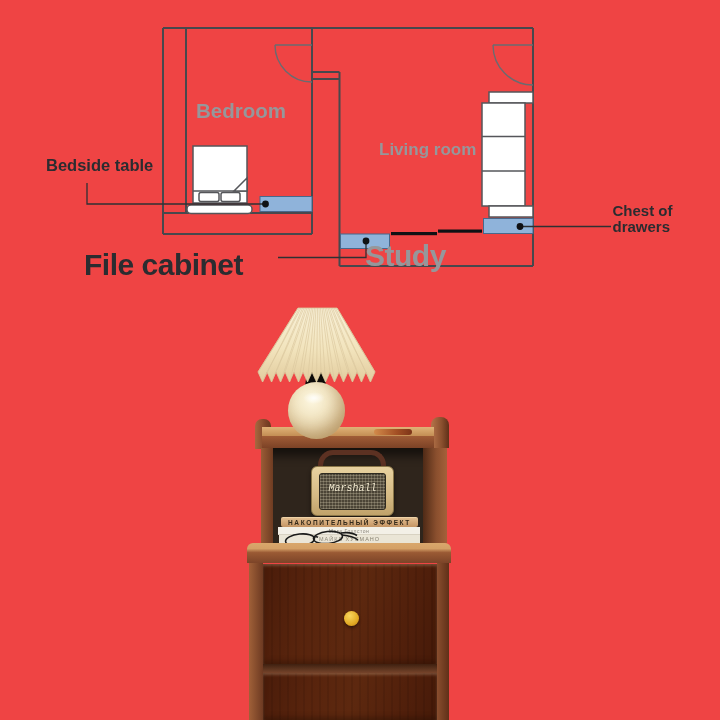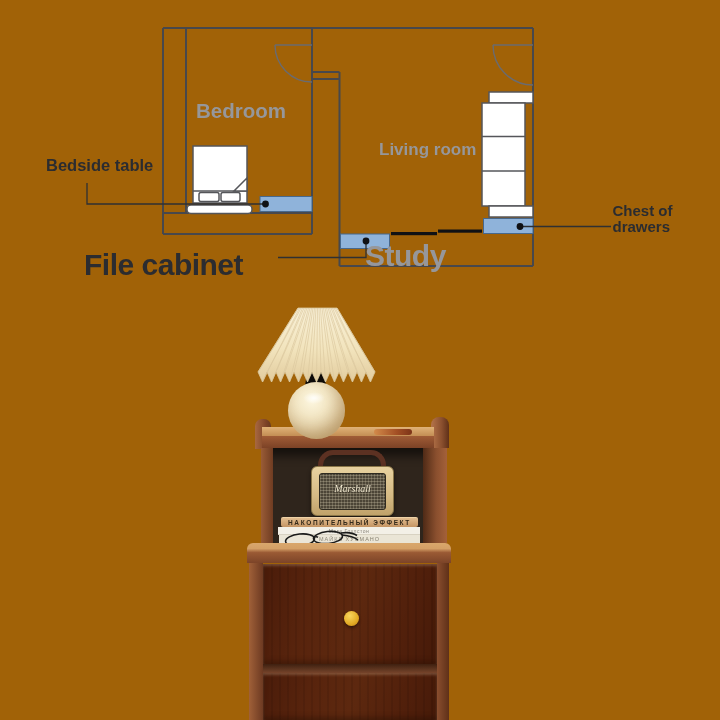"Bedroom" #stage { background: #a16207 -> #ef4444 }
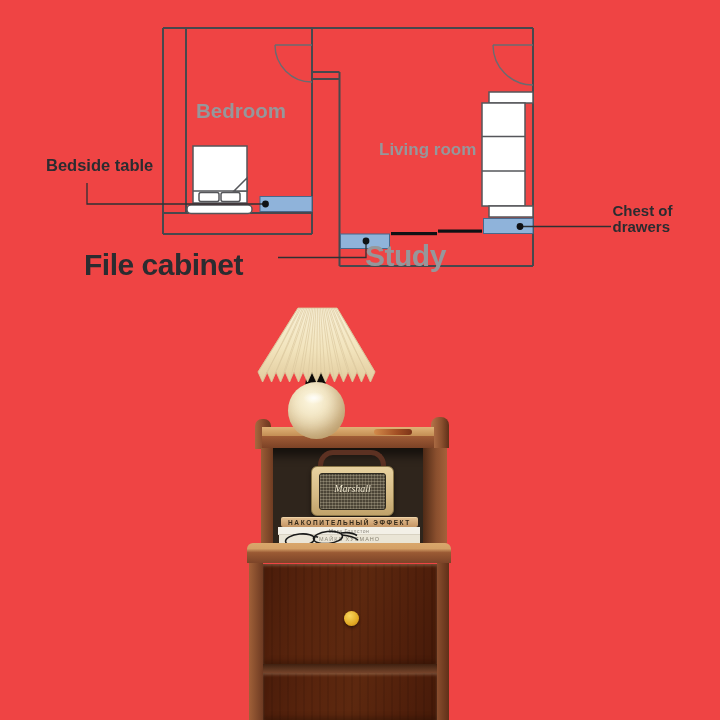"Marshall" #speaker-logo { font-family: Liberation Serif, serif -> Liberation Mono, monospace }
